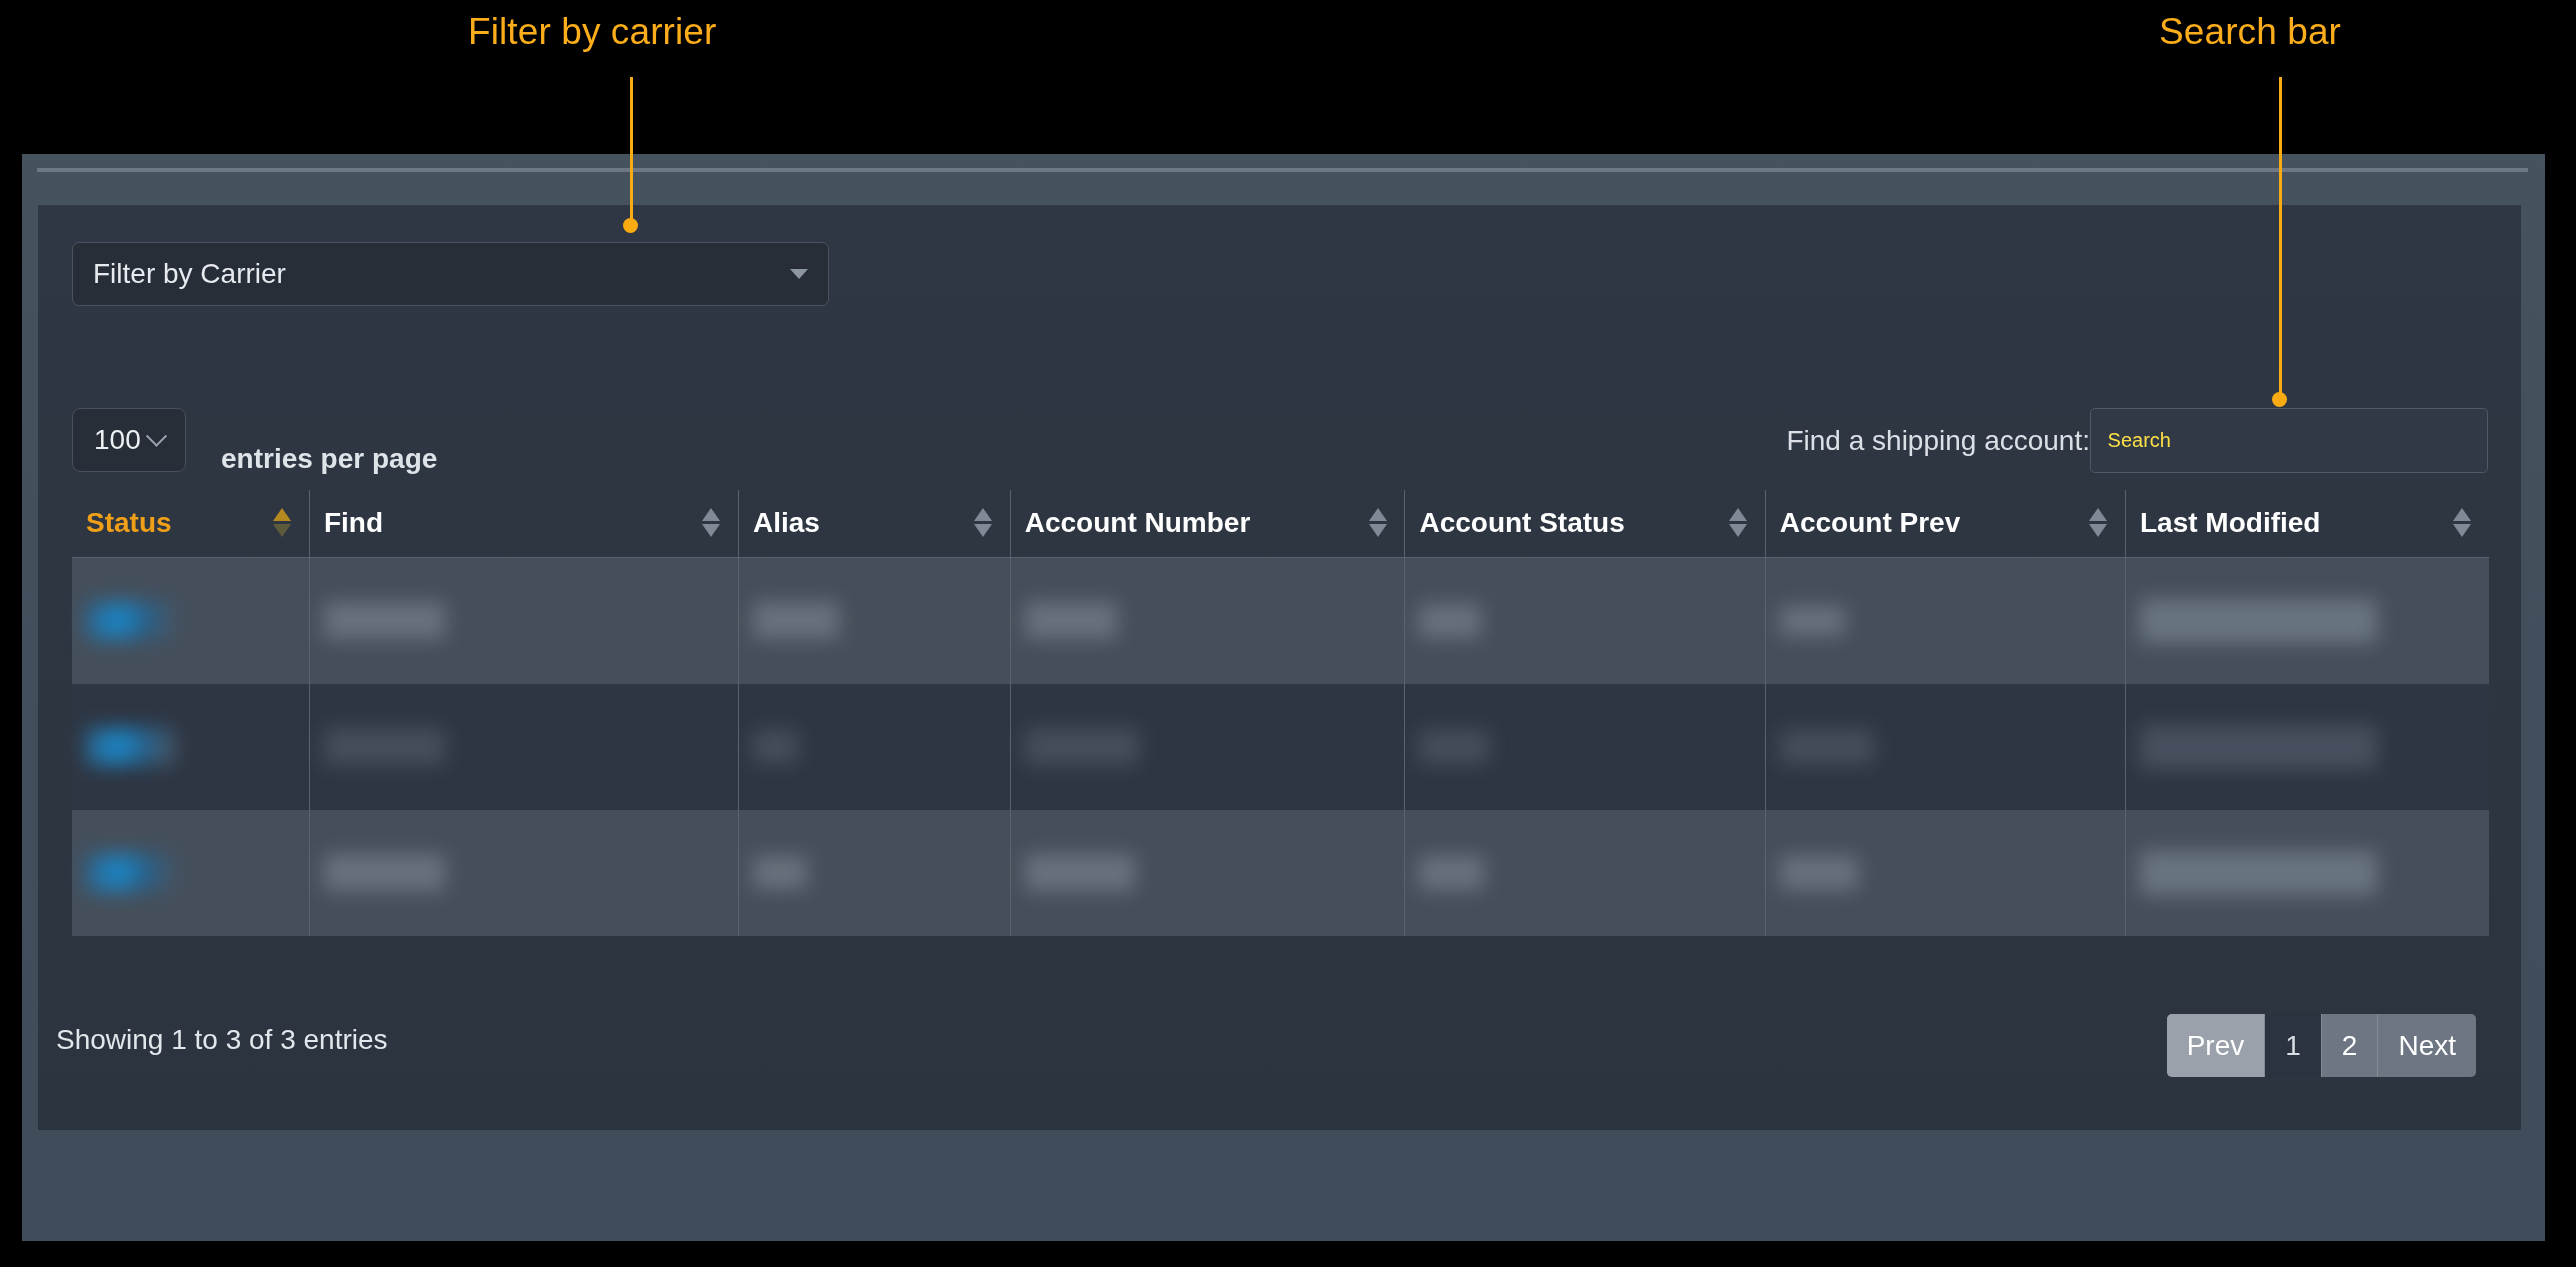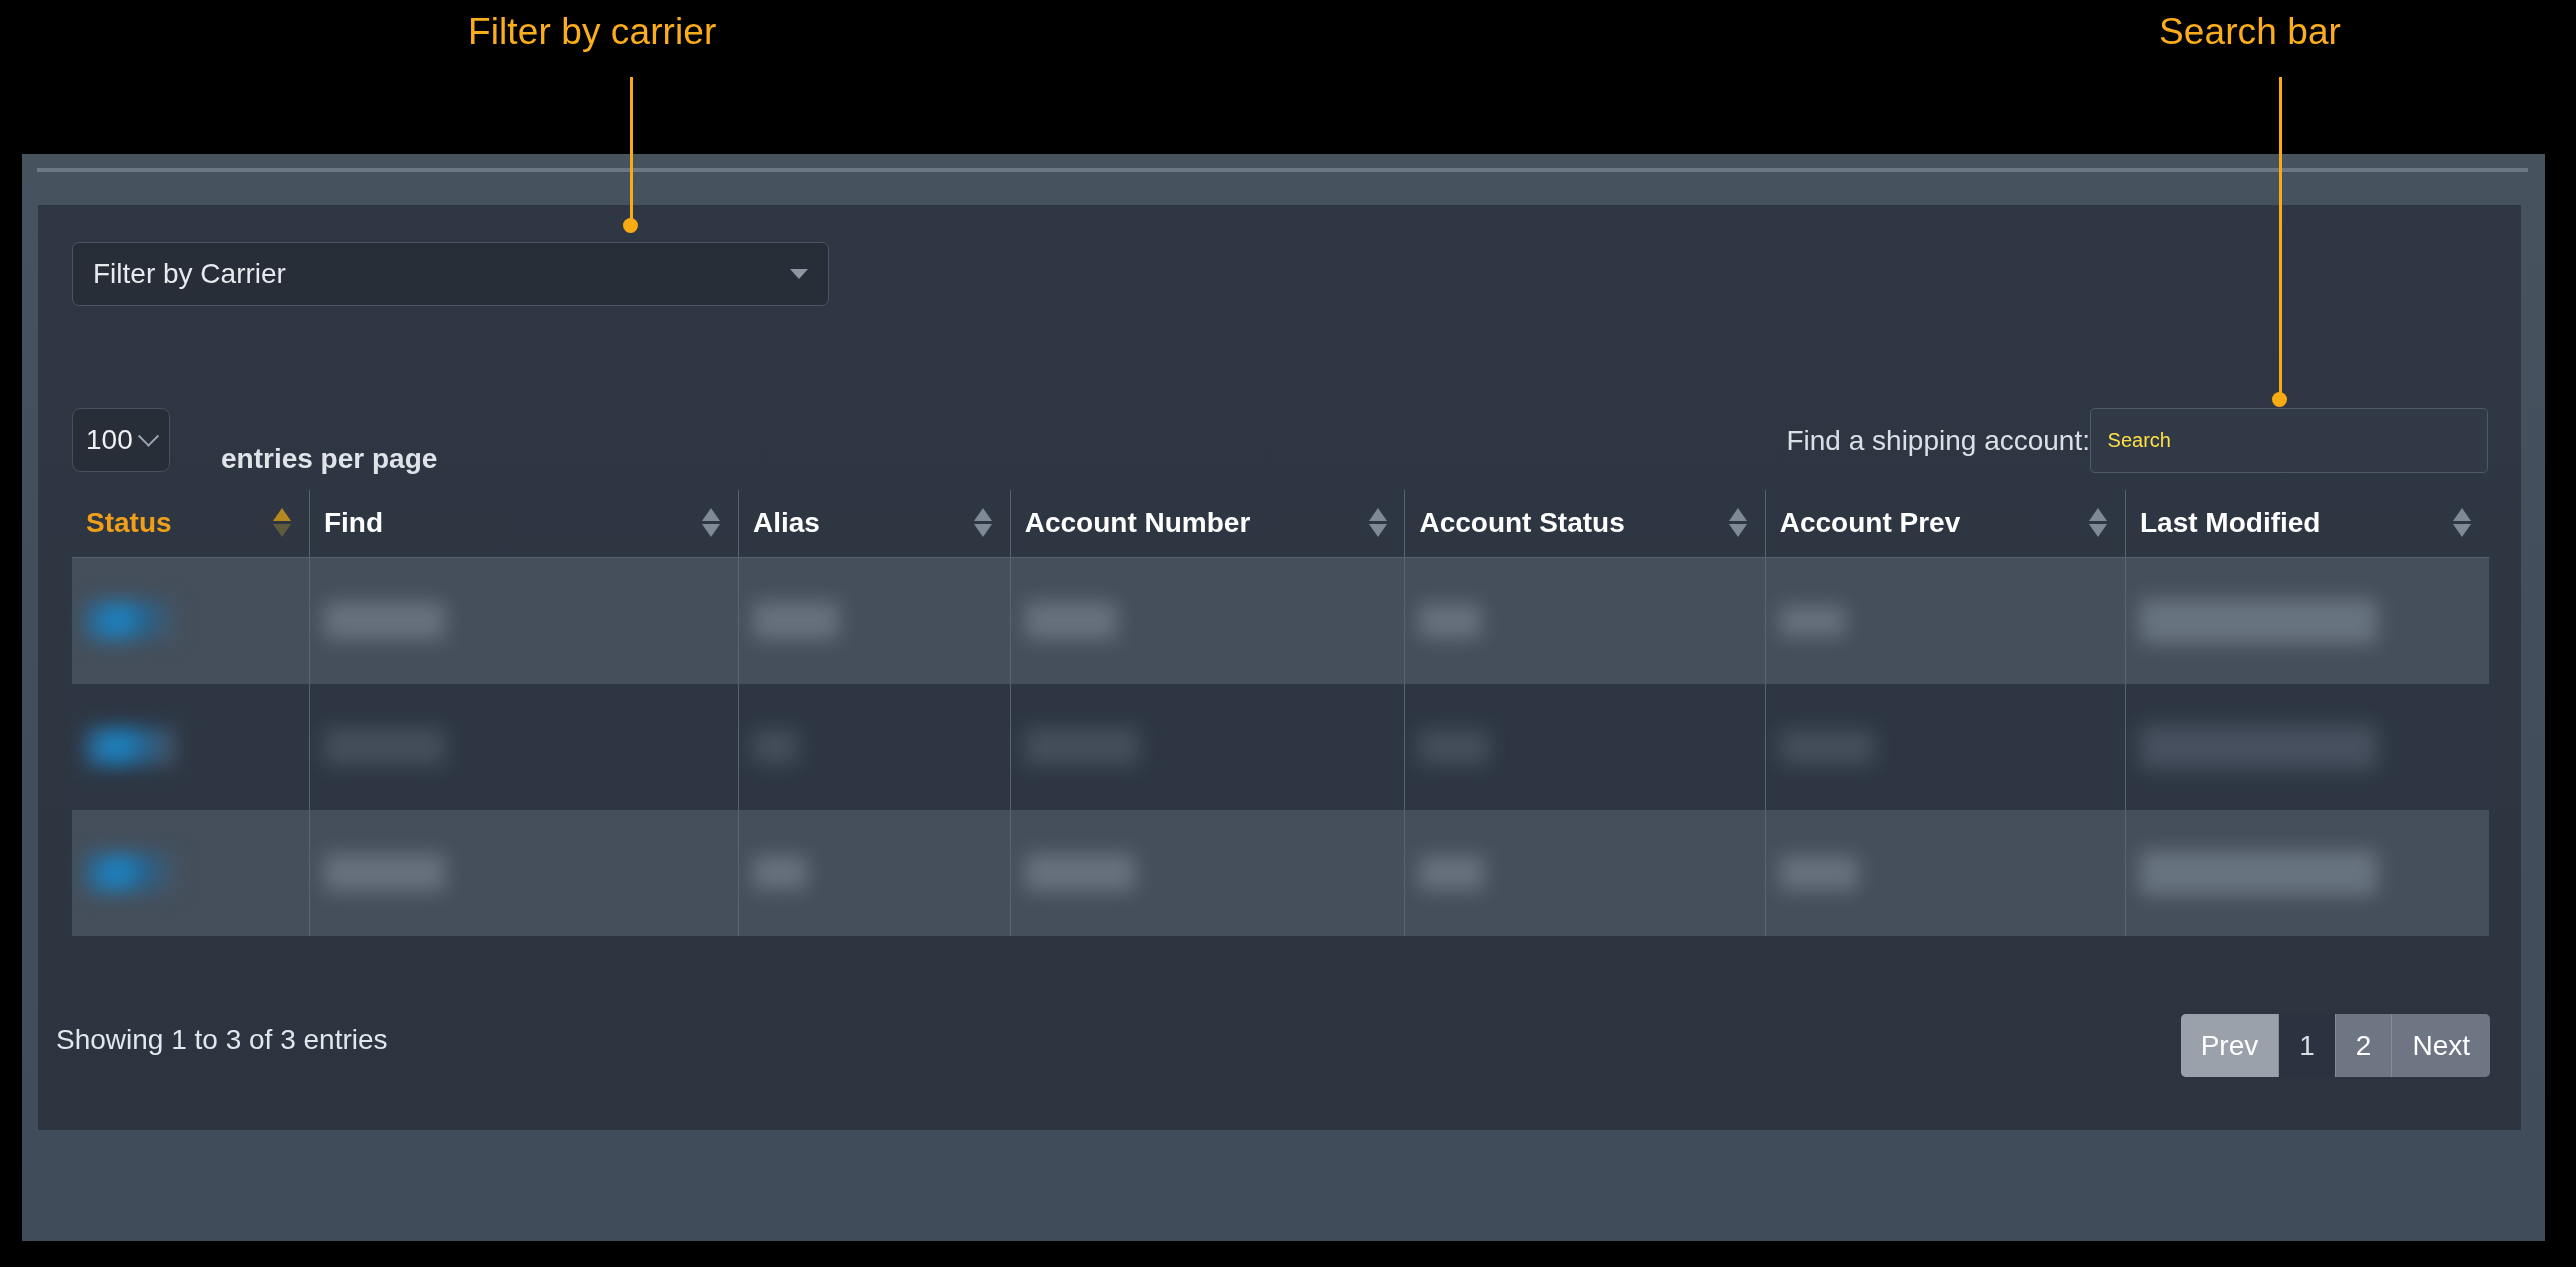"100" .len-select { width: 98px -> 114px }
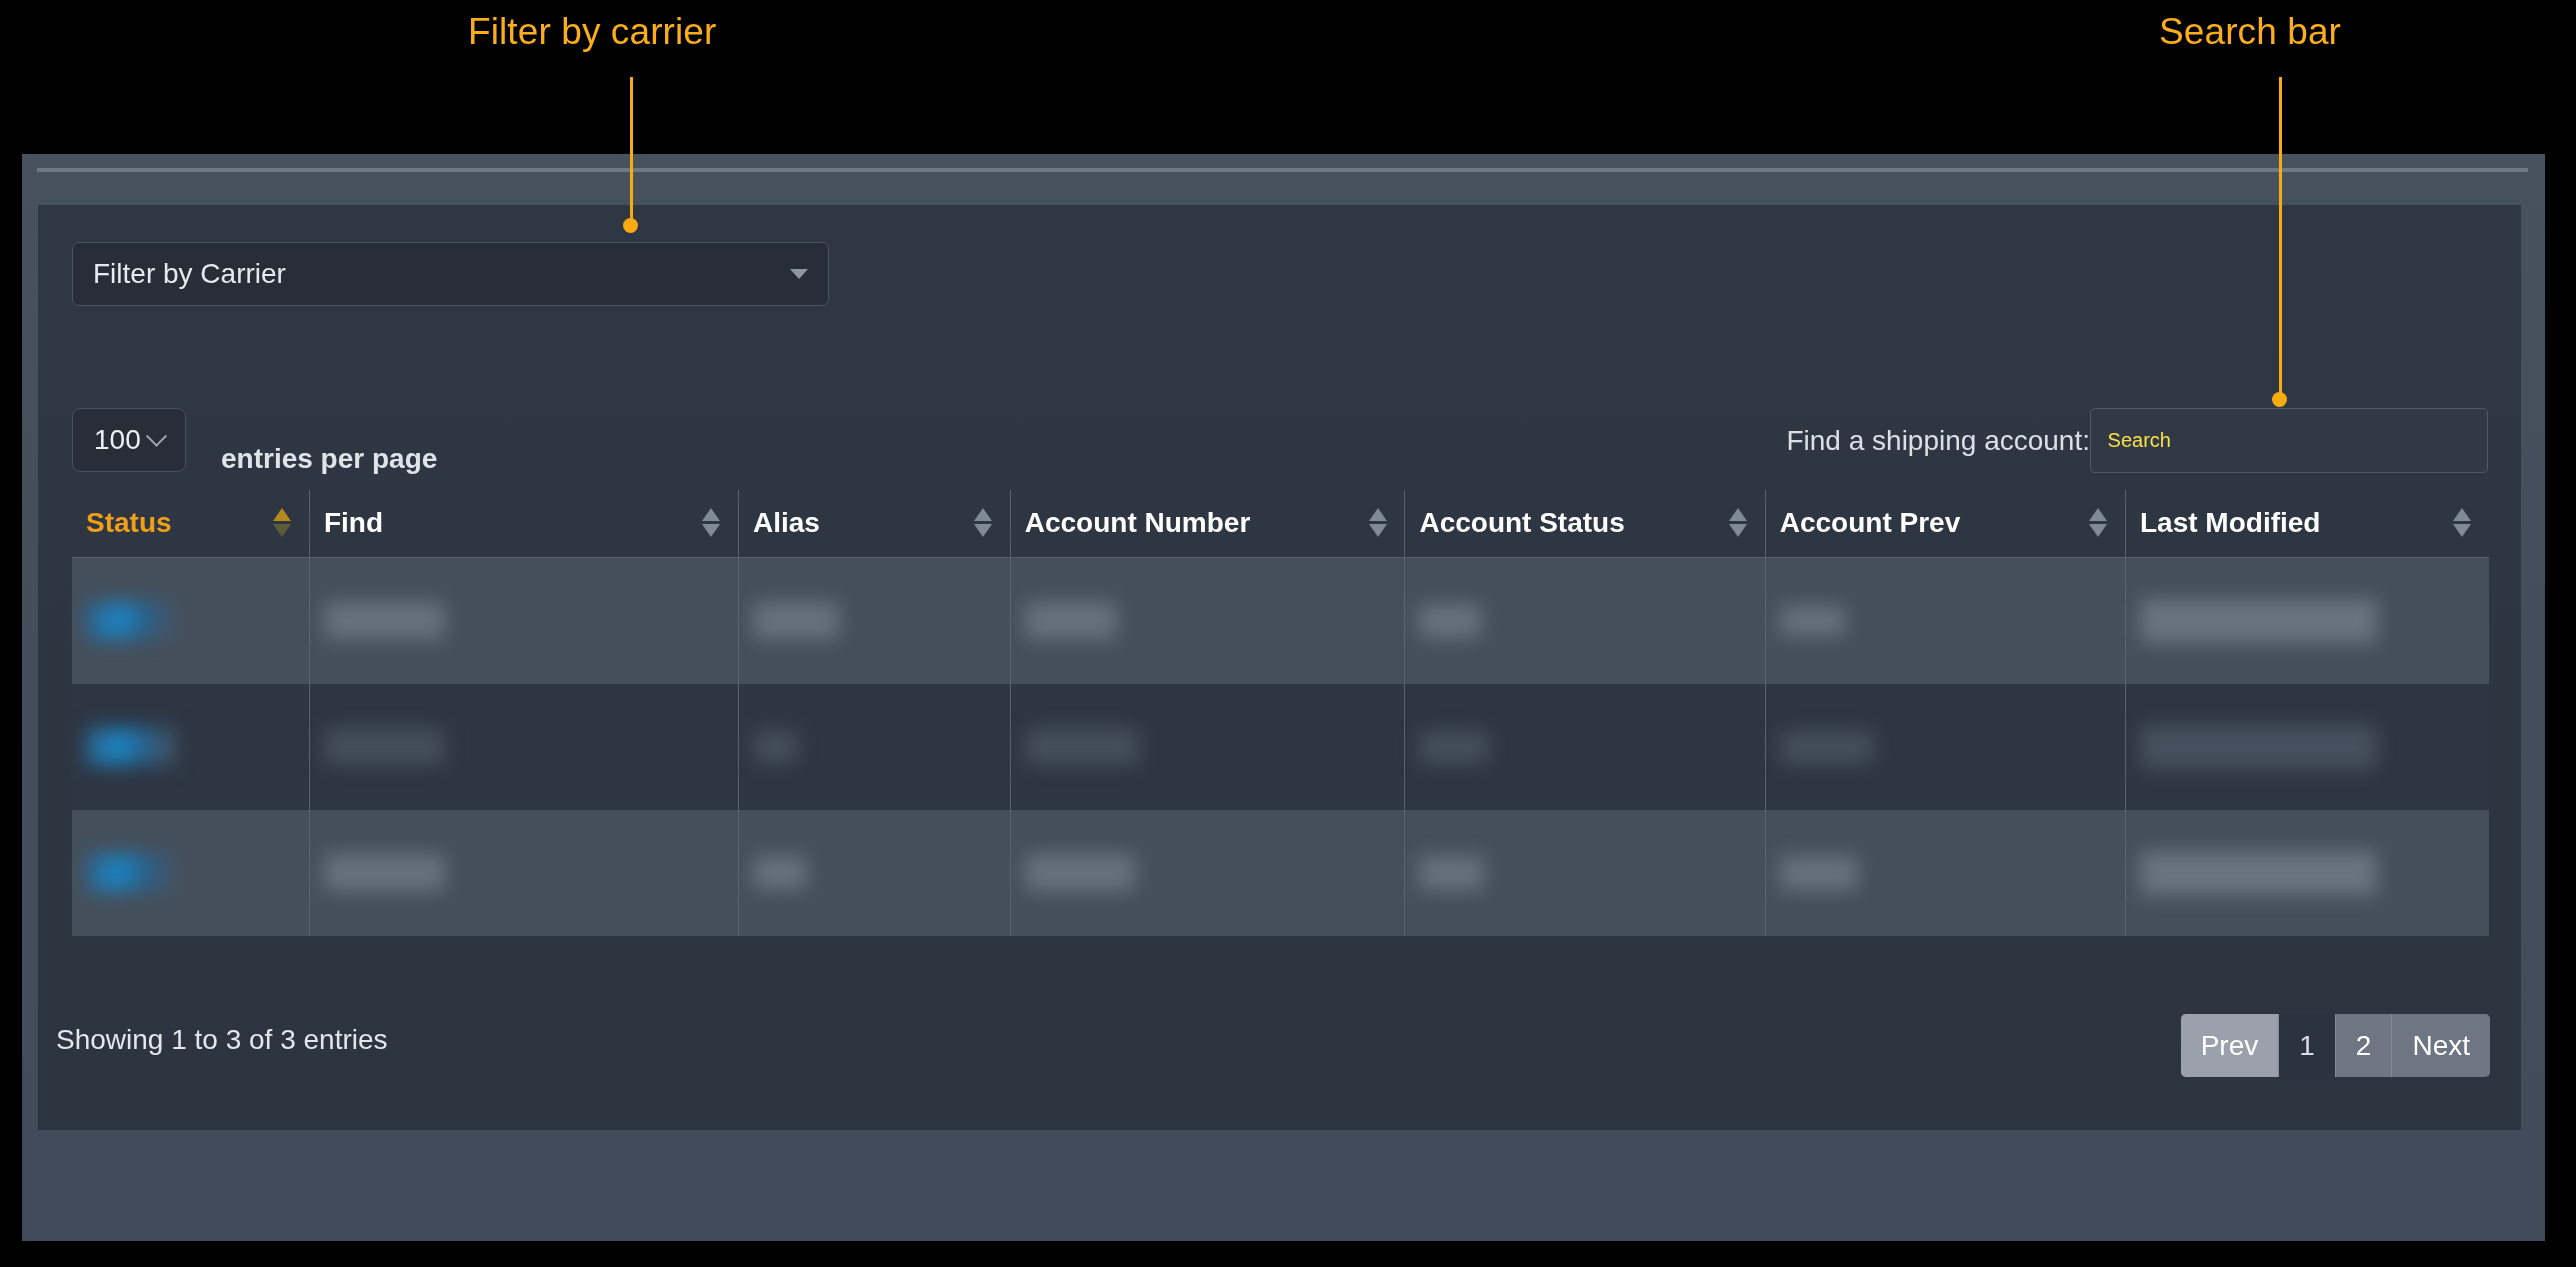"Prev" .pager { right: 86px -> 100px }
